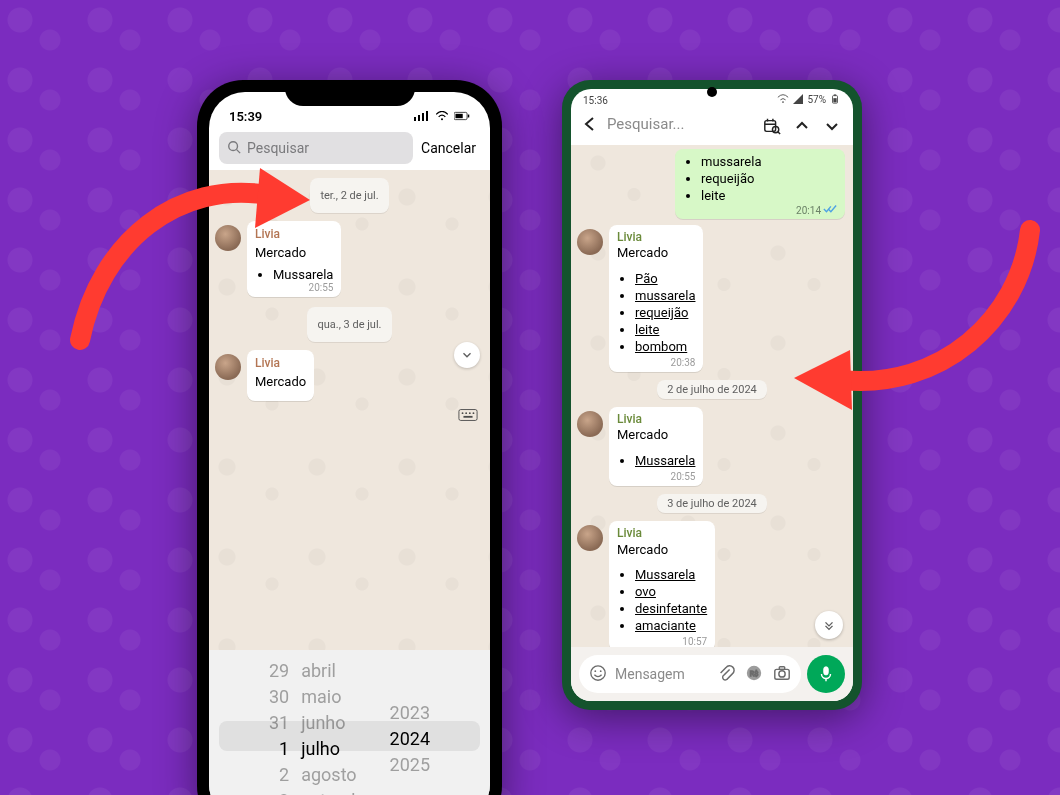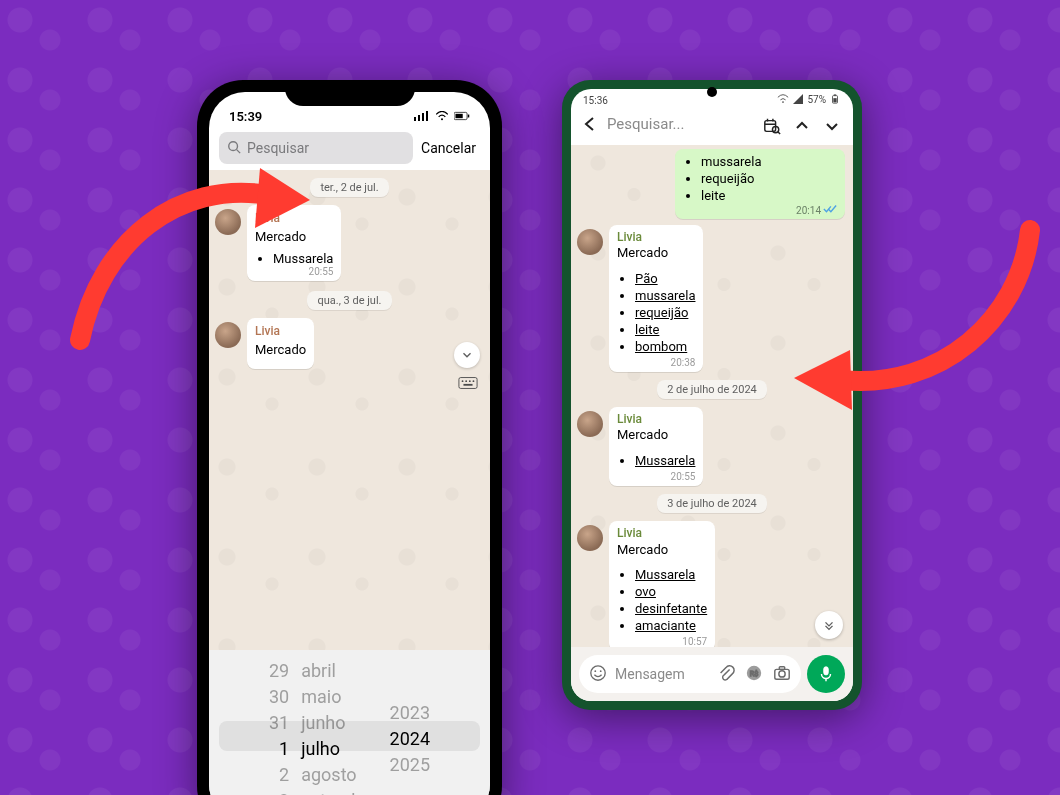"ter., 2 de jul." .date-pill { padding: 3px 10px -> 11px 10px }
